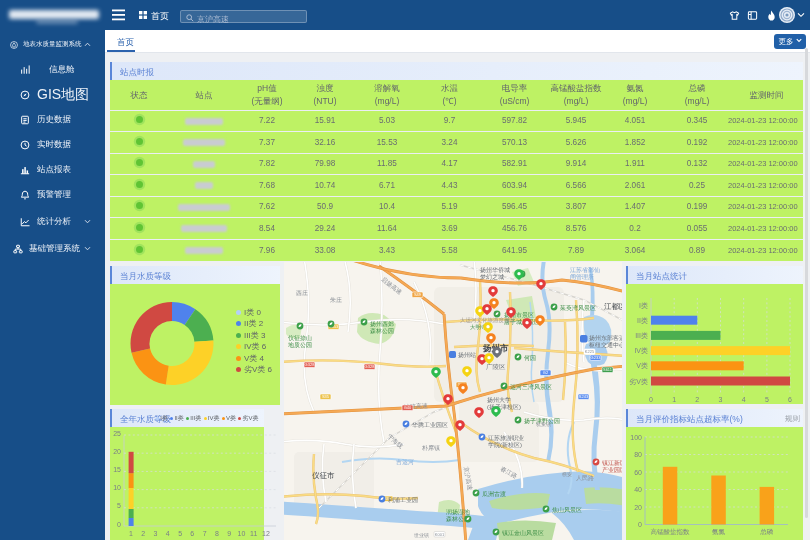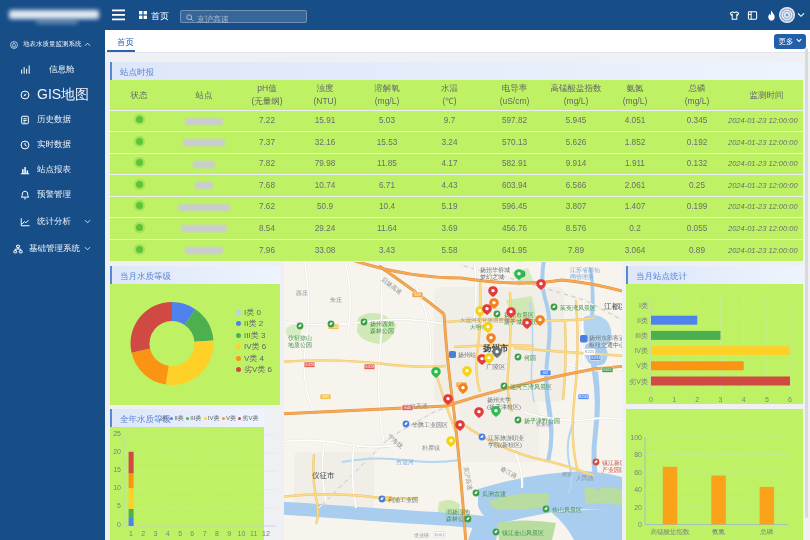"2024-01-23 12:00:00" .dtab td.dt { font-style: italic -> none }
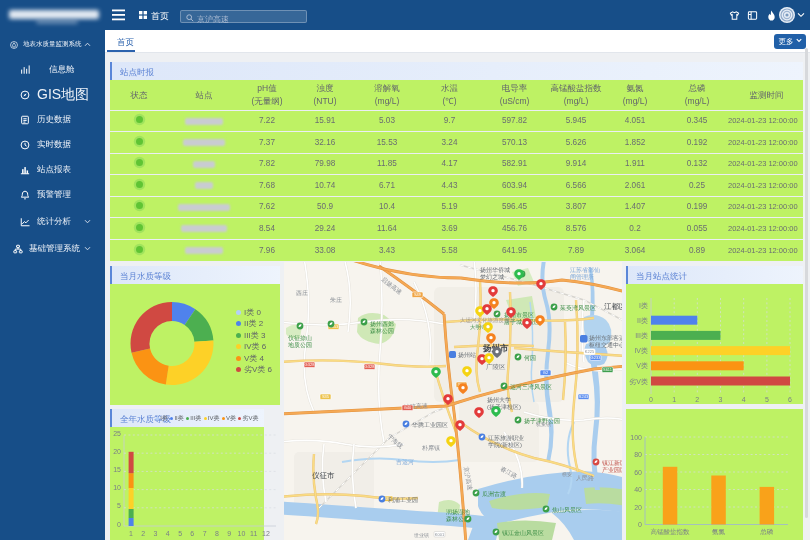"当月评价指标站点超标率(%)" div.phead { html: none -> <div> <span>当月评价指标站点超标率(%)</span> <span>规则</span> </div> }
